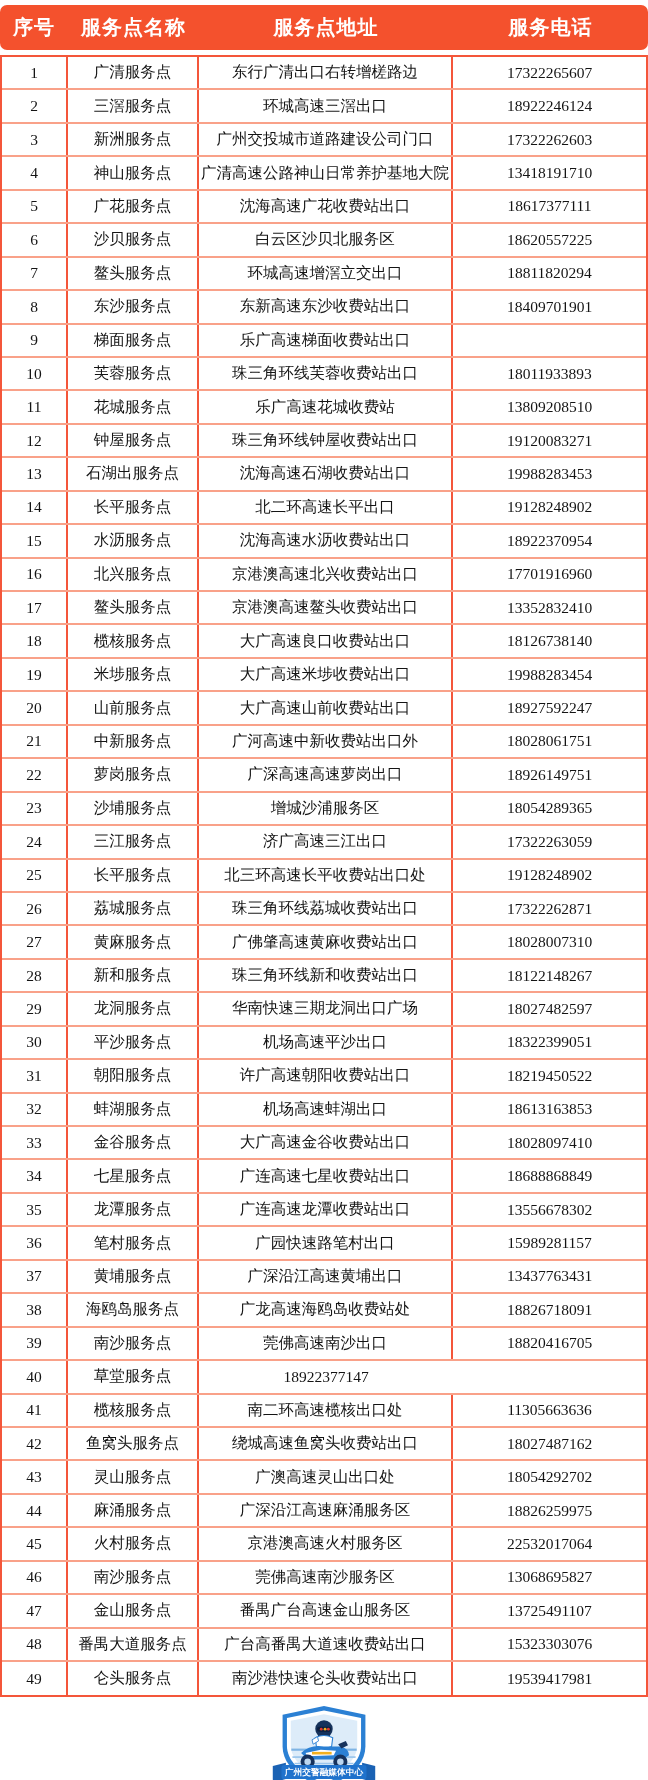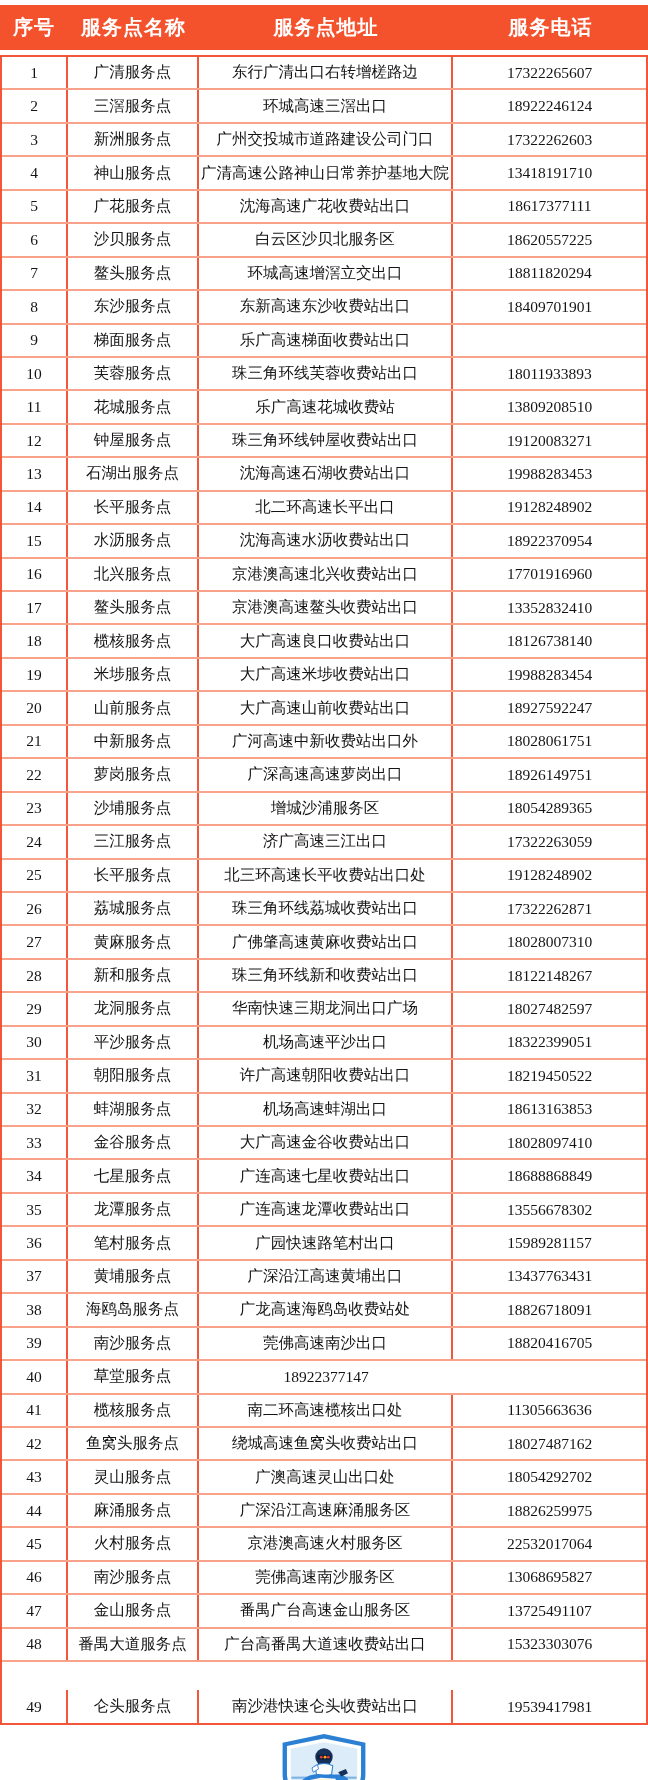"序号" .header-band { border-radius: none -> 7px }
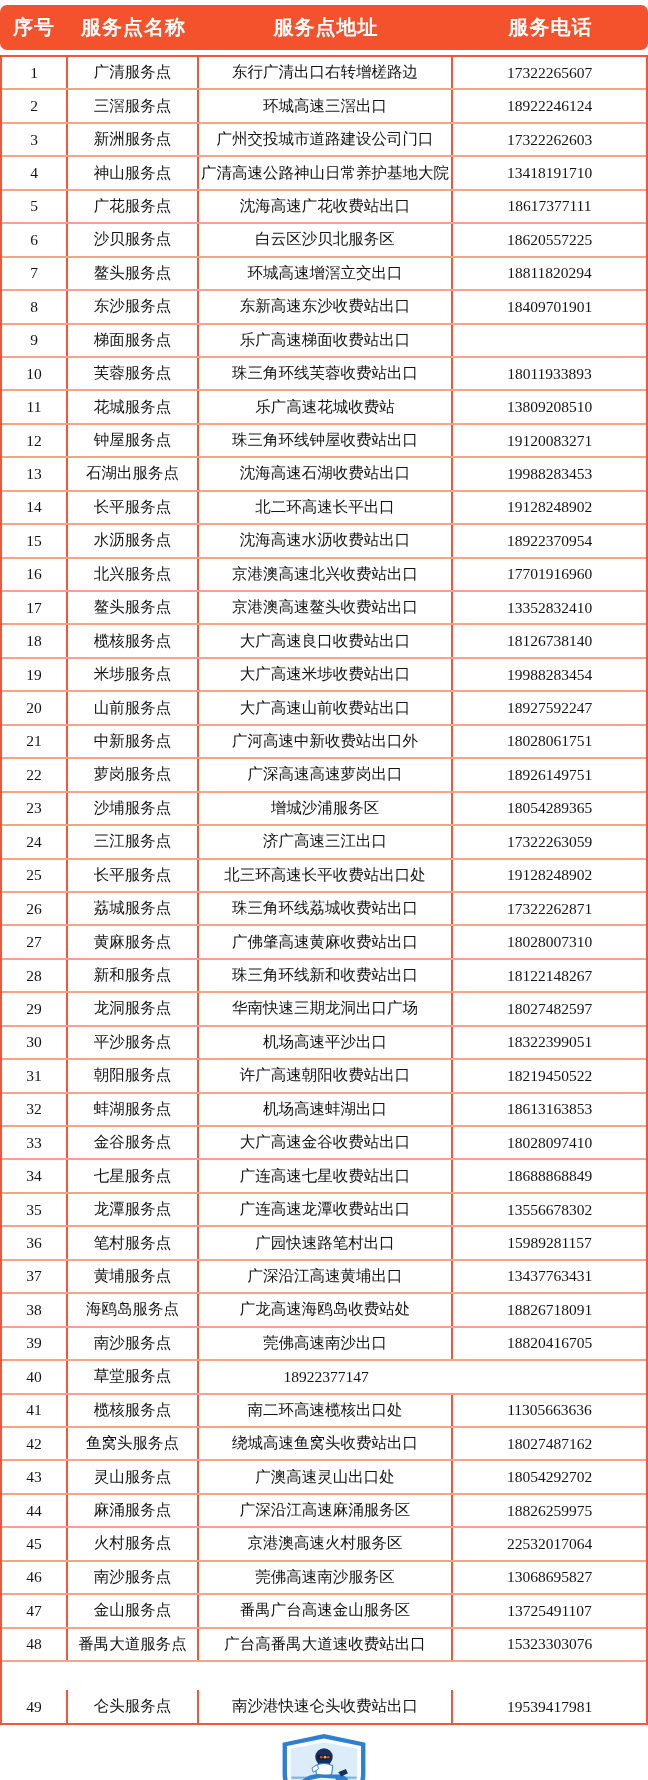"49" .row:last-child { margin-top: 28px -> none }
